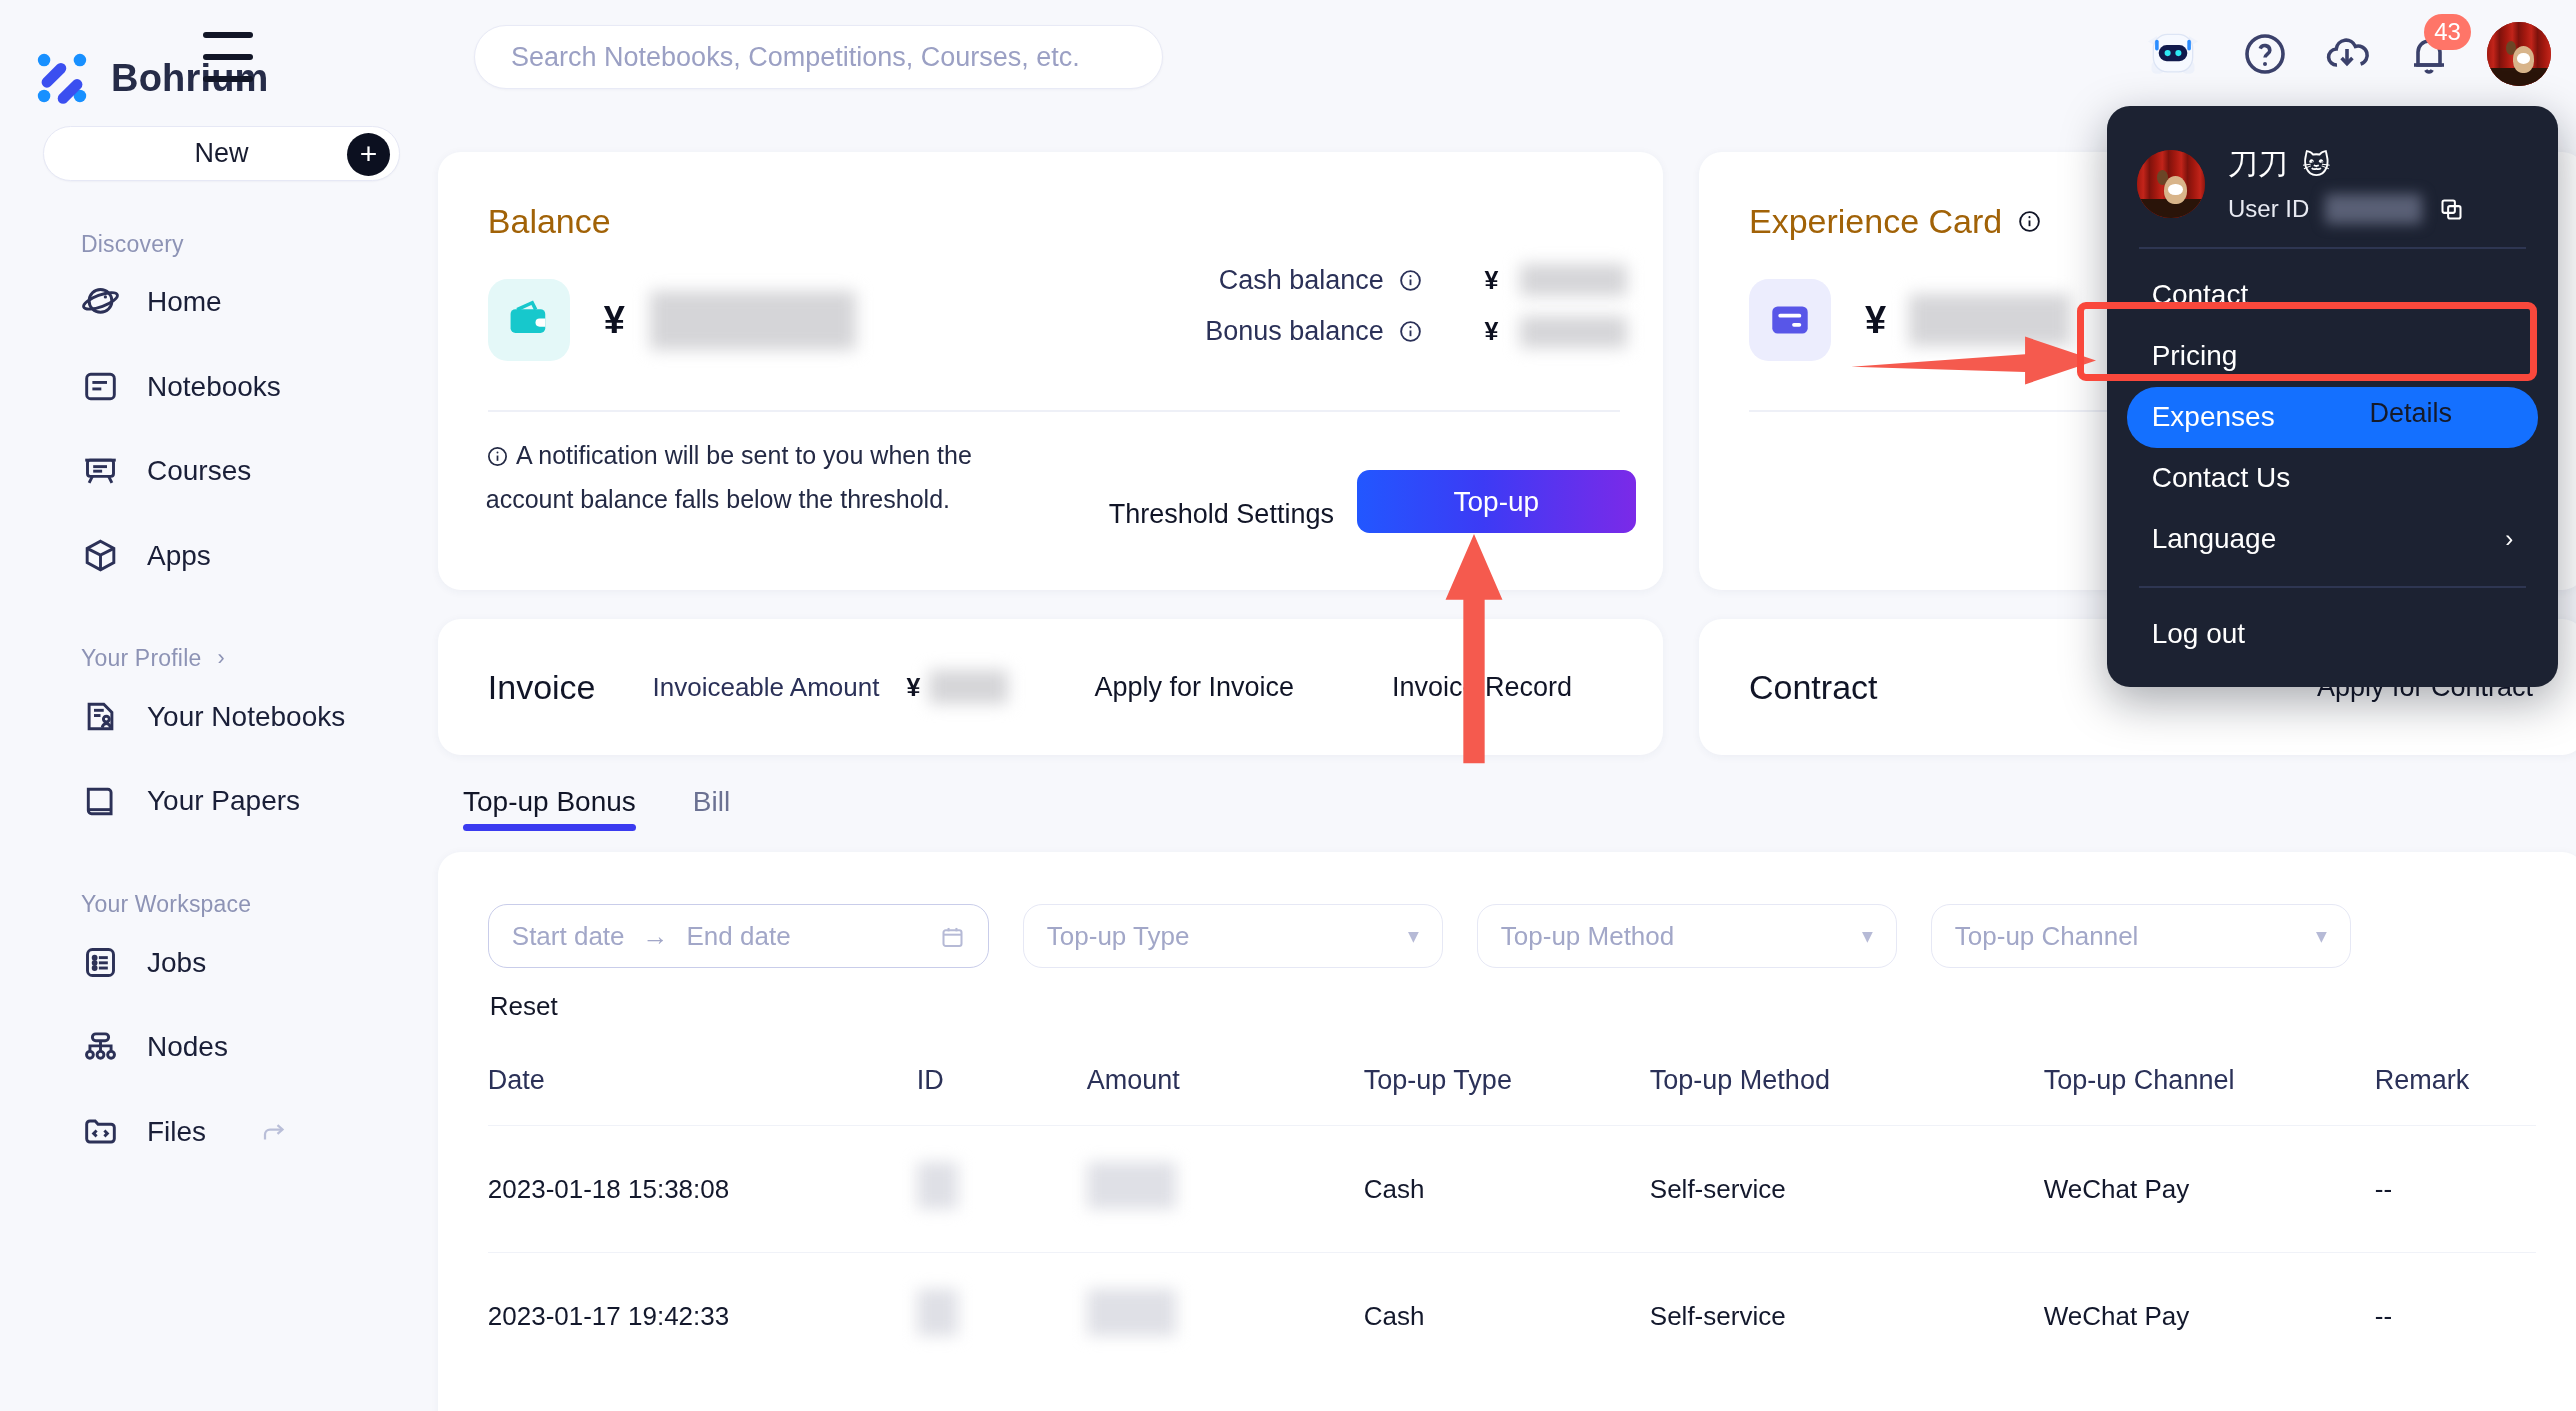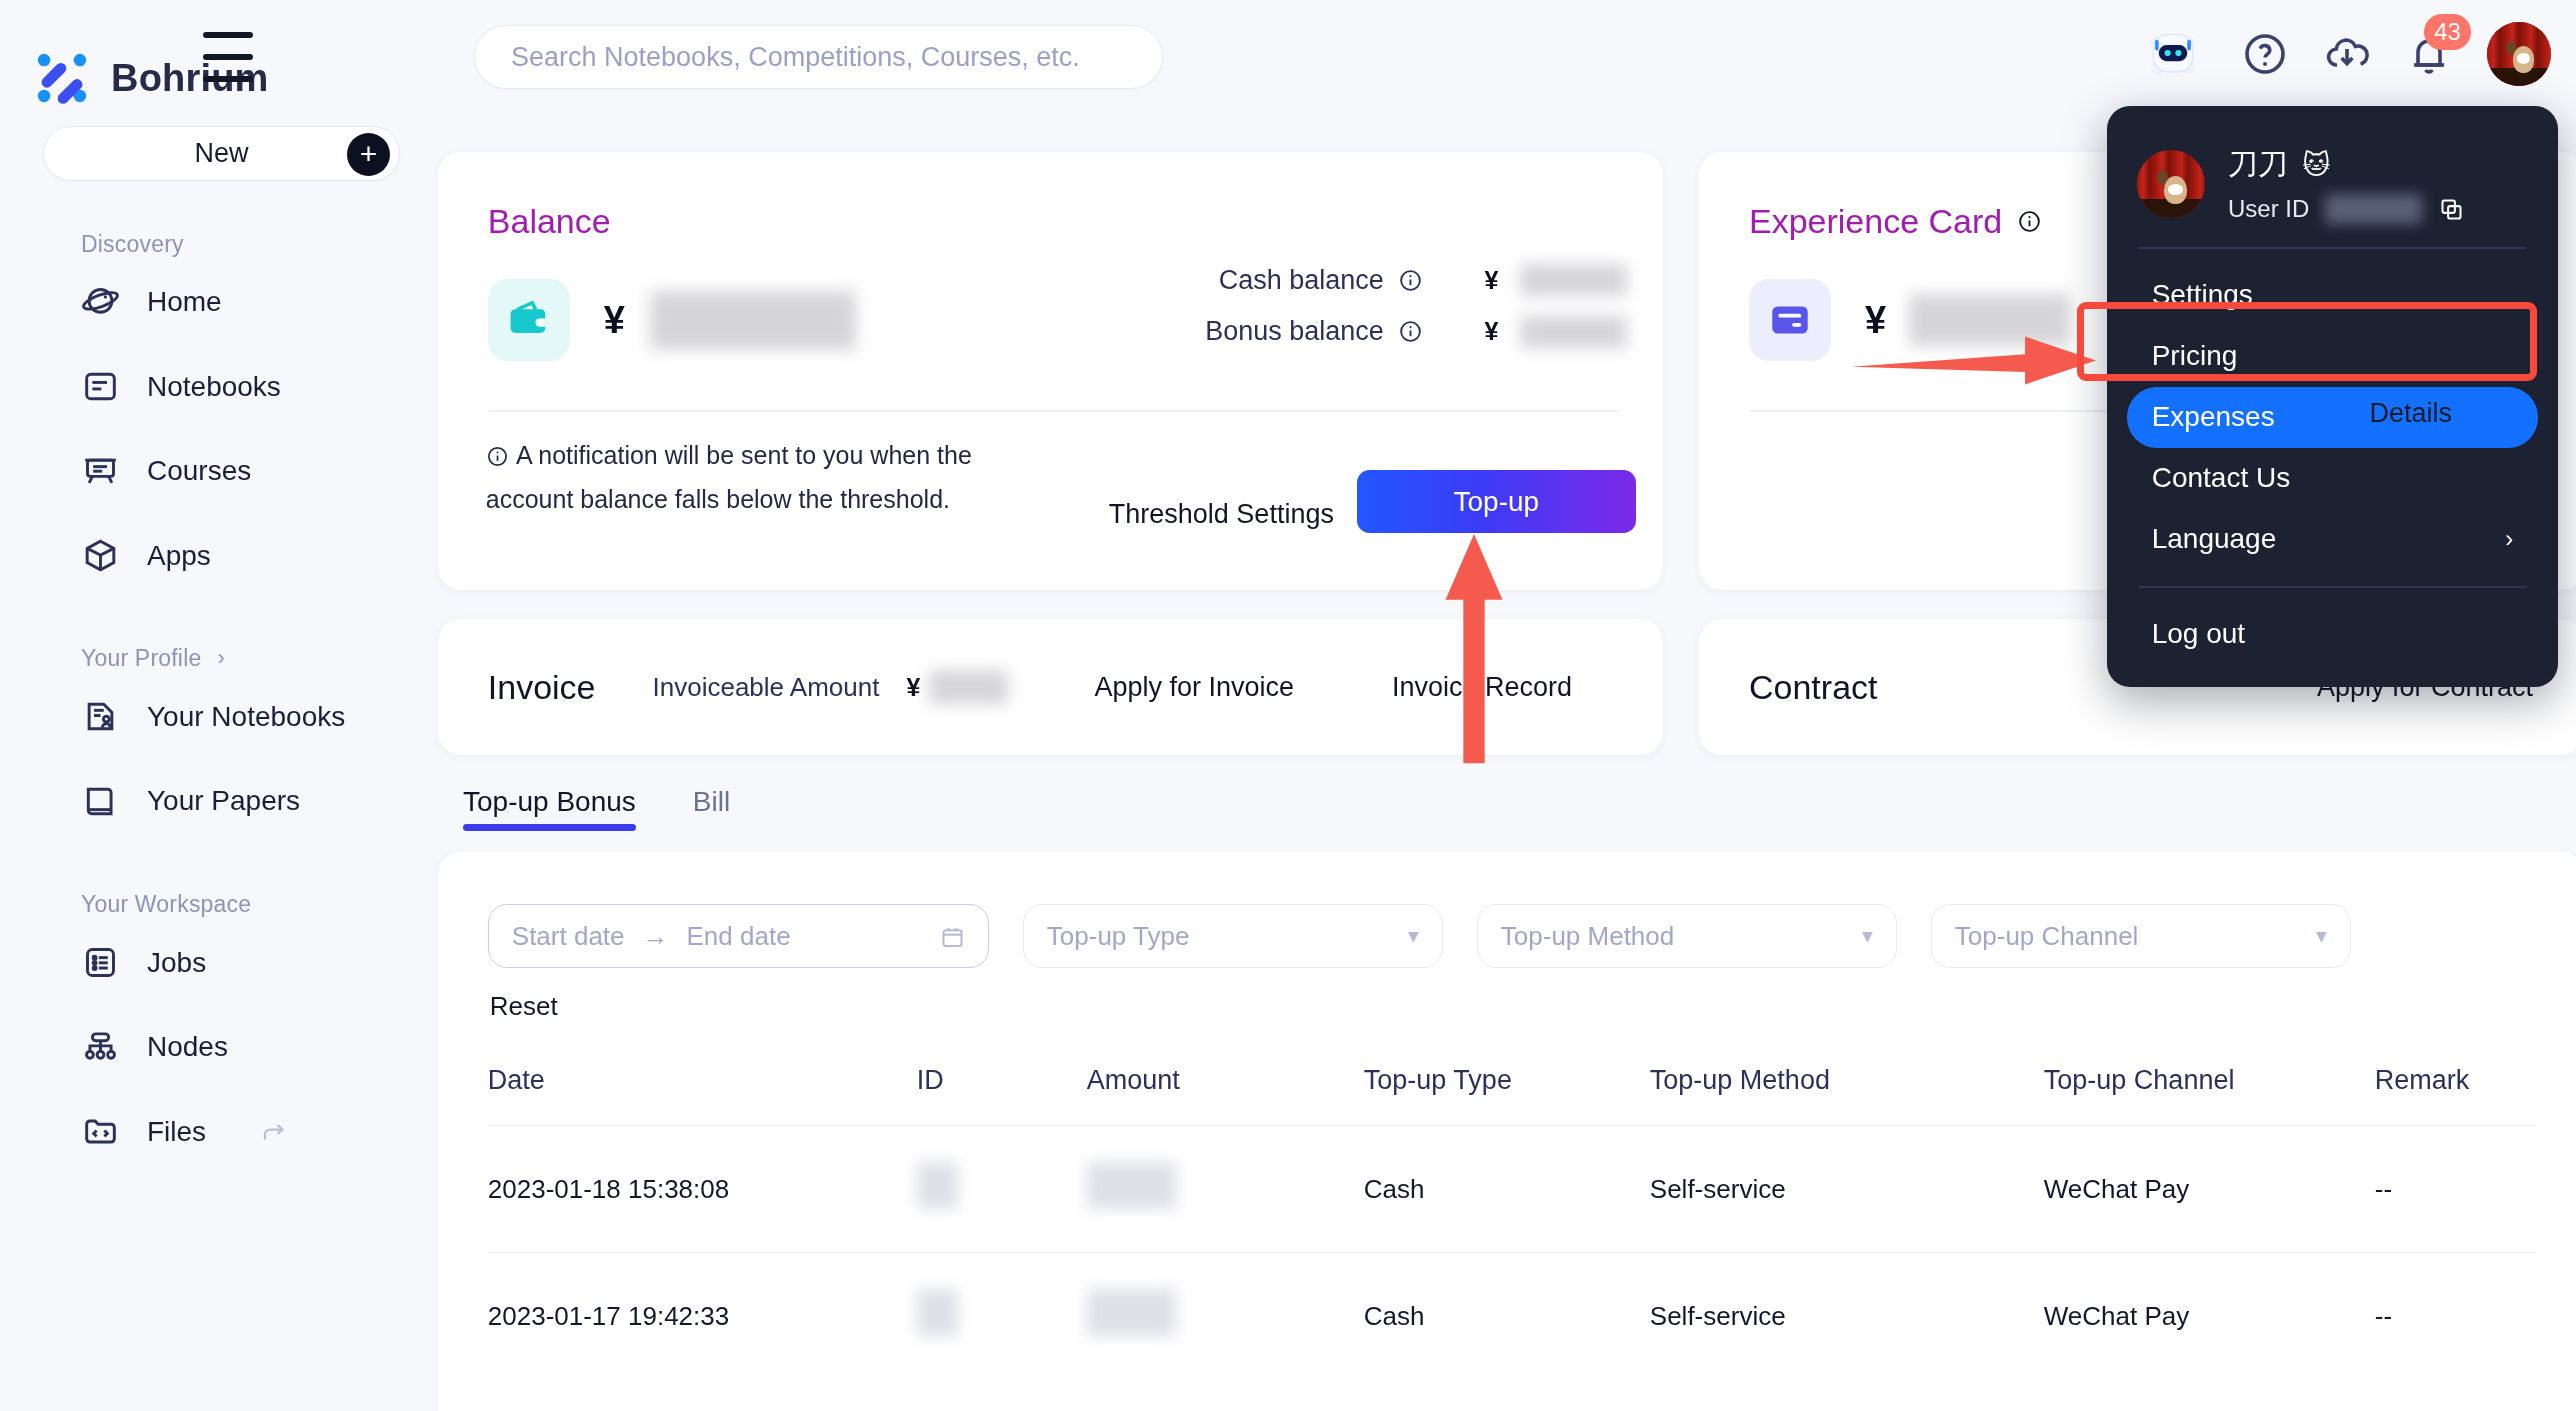"Balance" .card-title { color: #a21caf -> #a16207 }
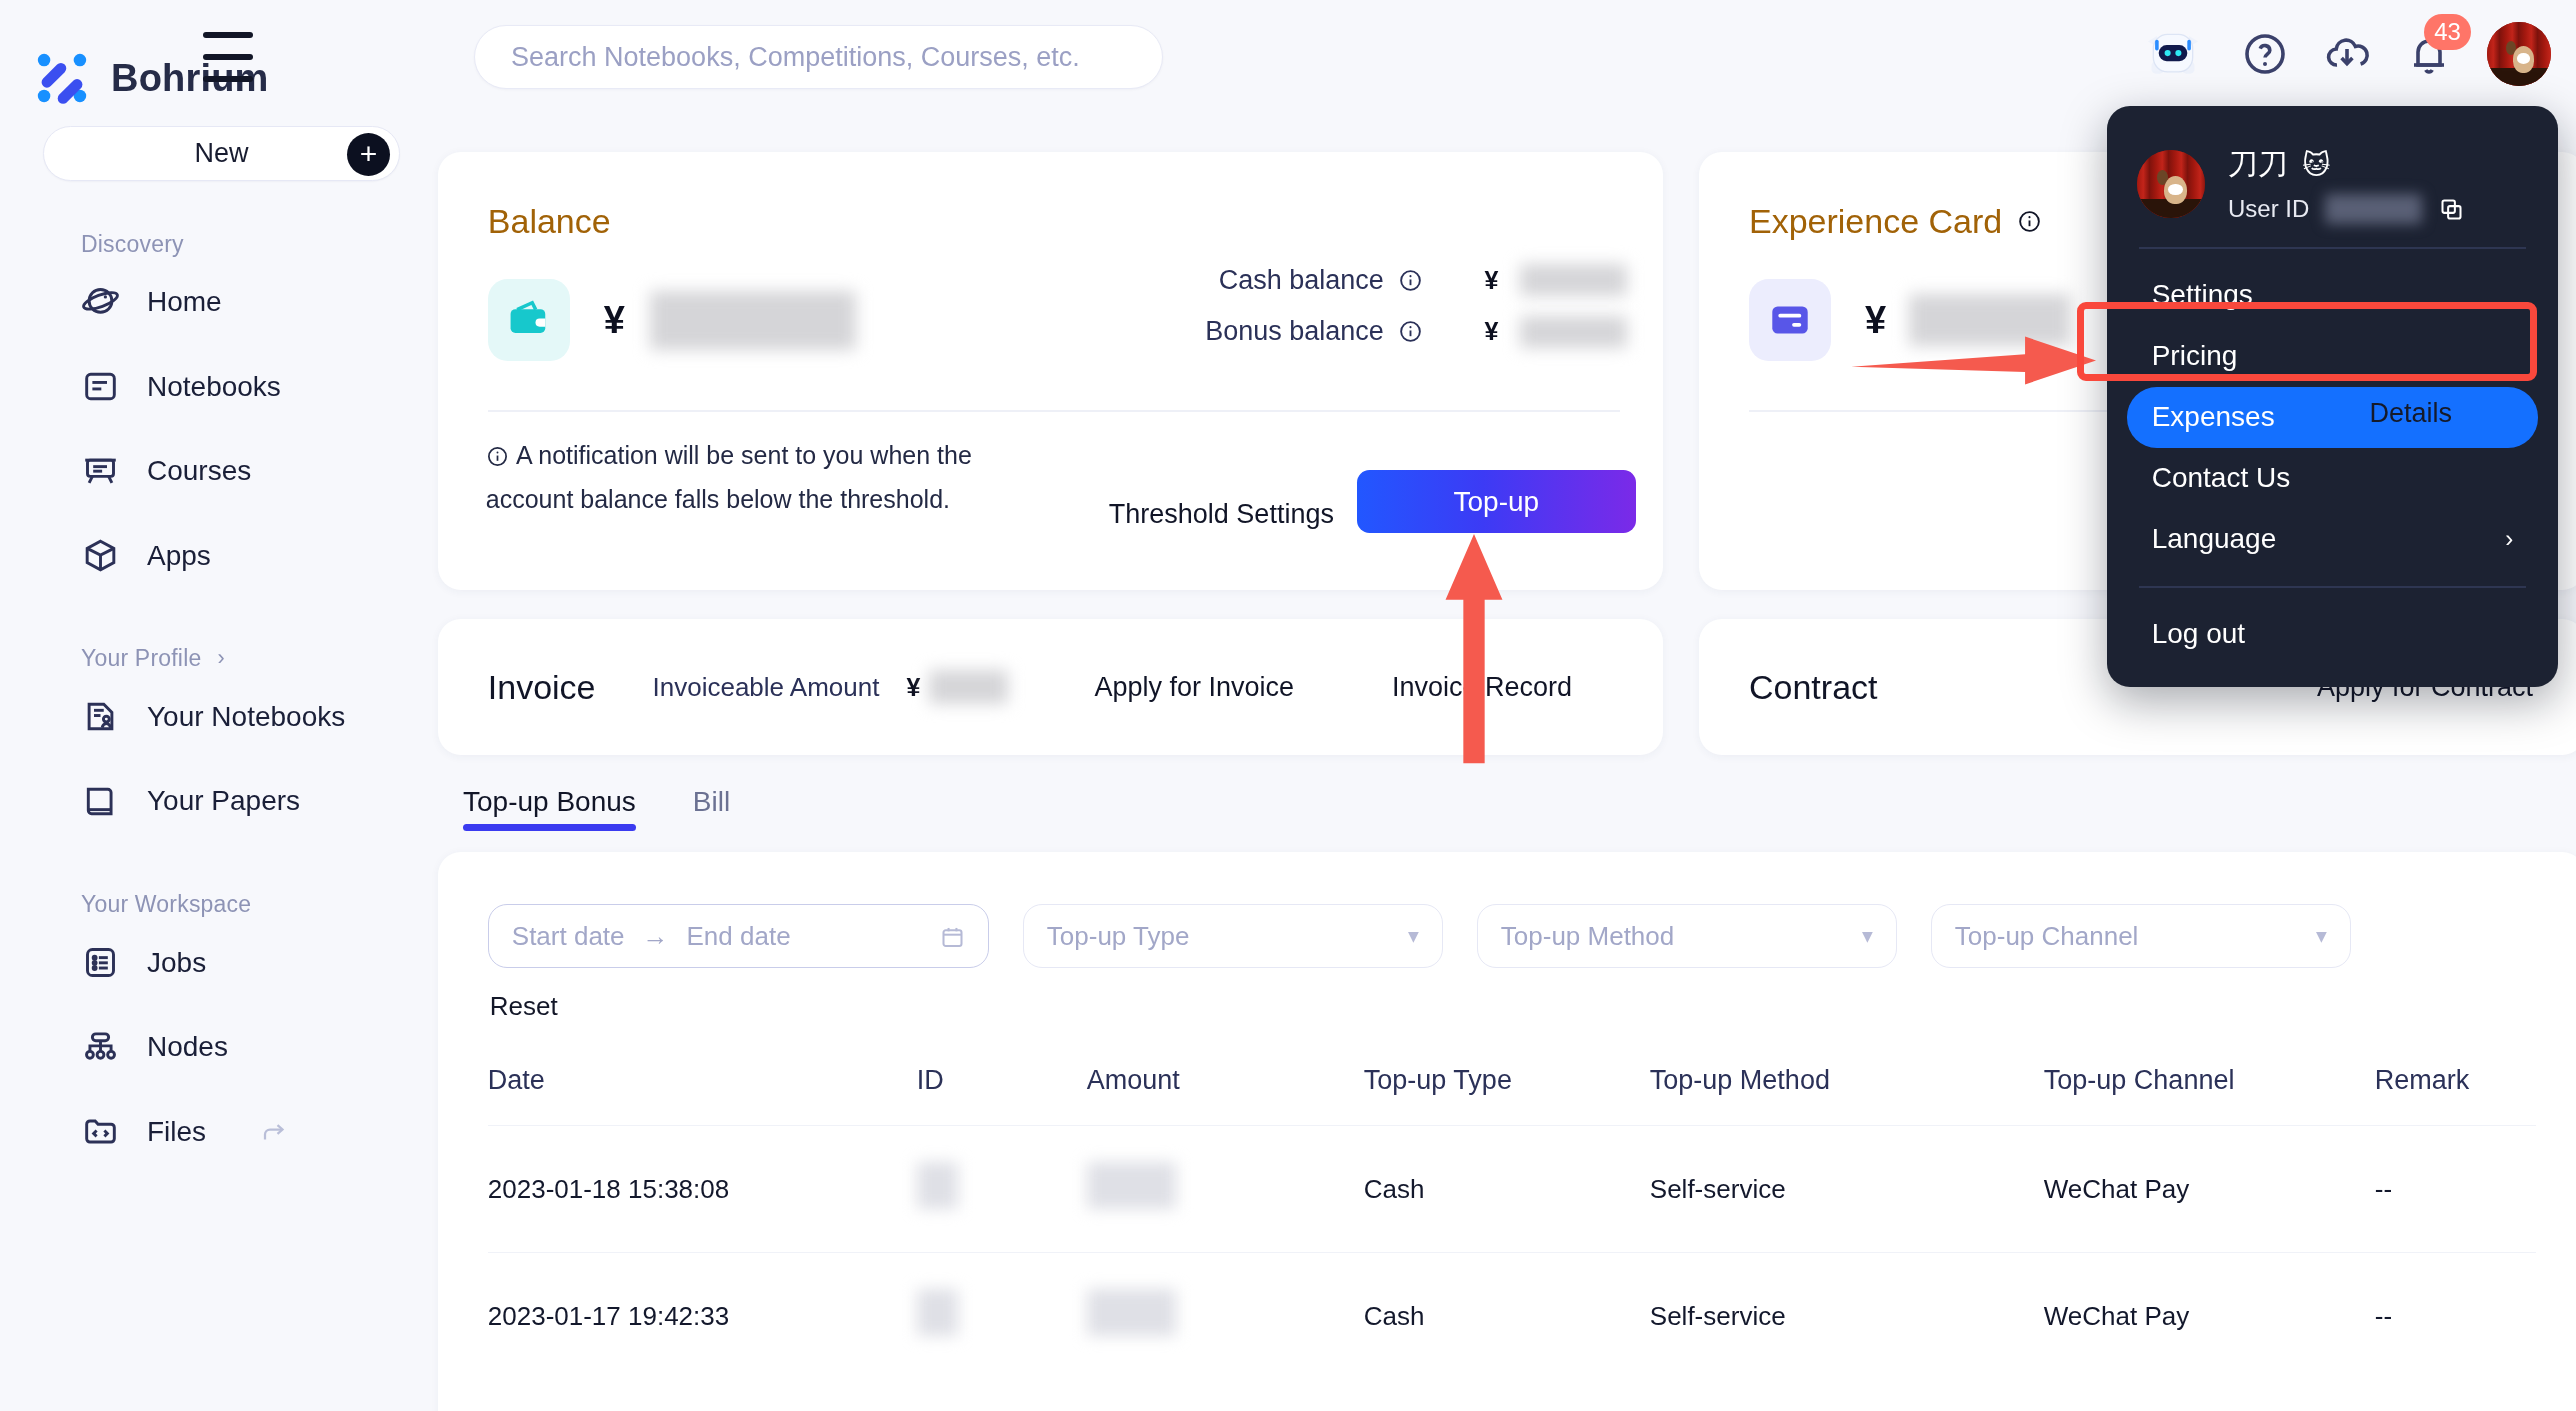"Settings" span { text: Settings -> Contact }
